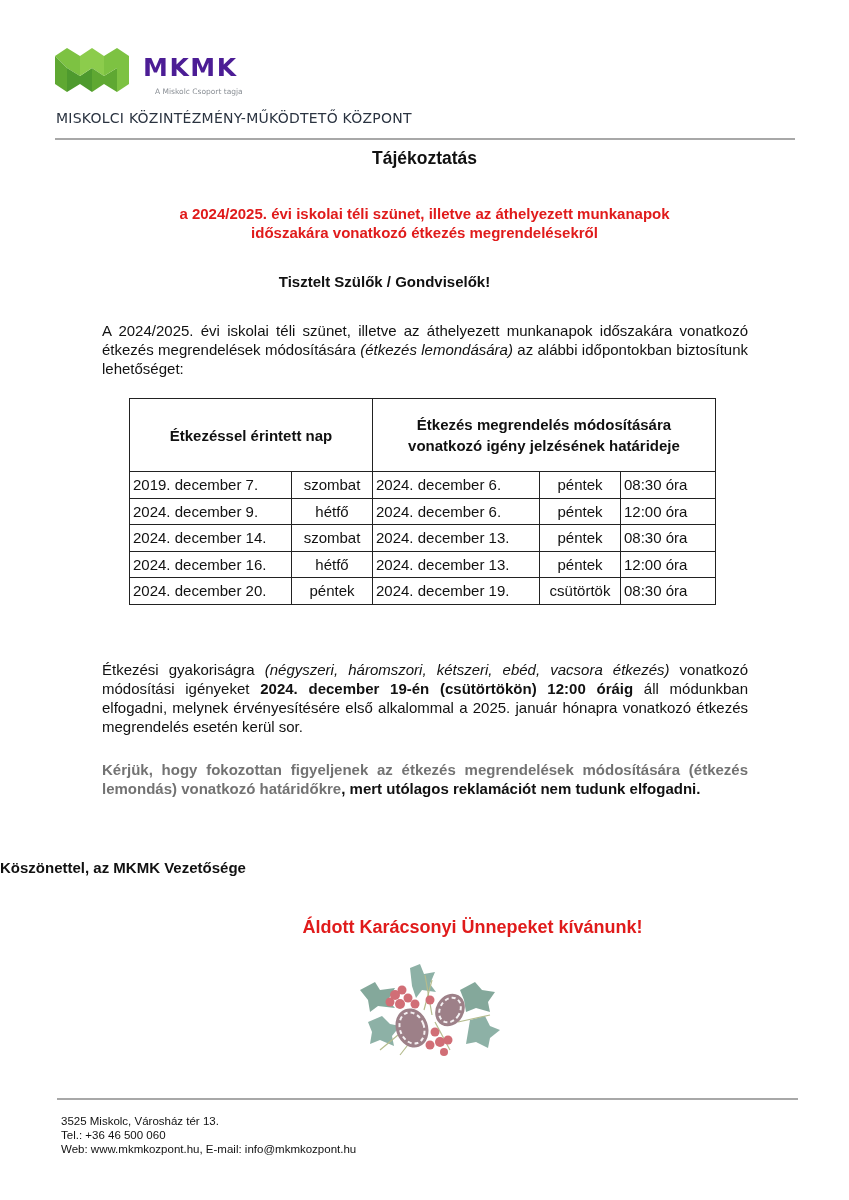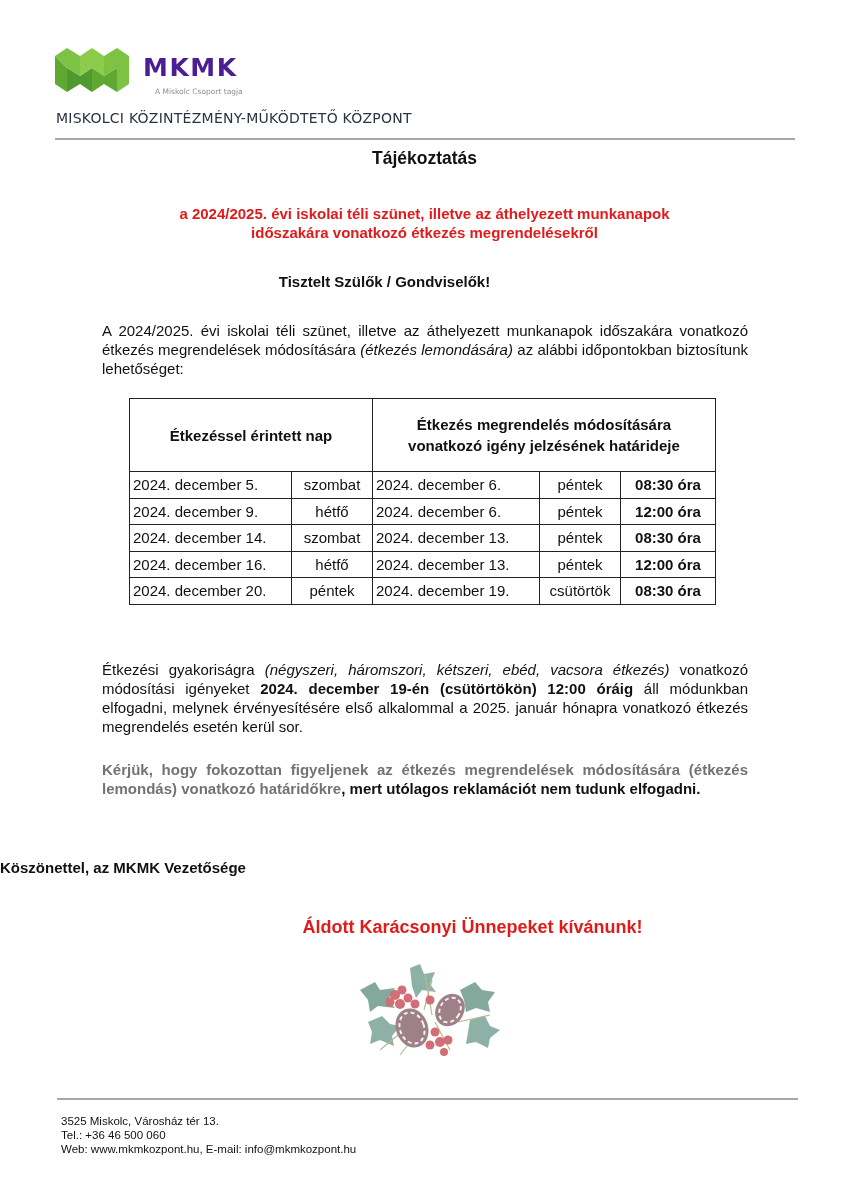"2024. december 5." td.c1 { text: 2024. december 5 -> 2019. december 7 }
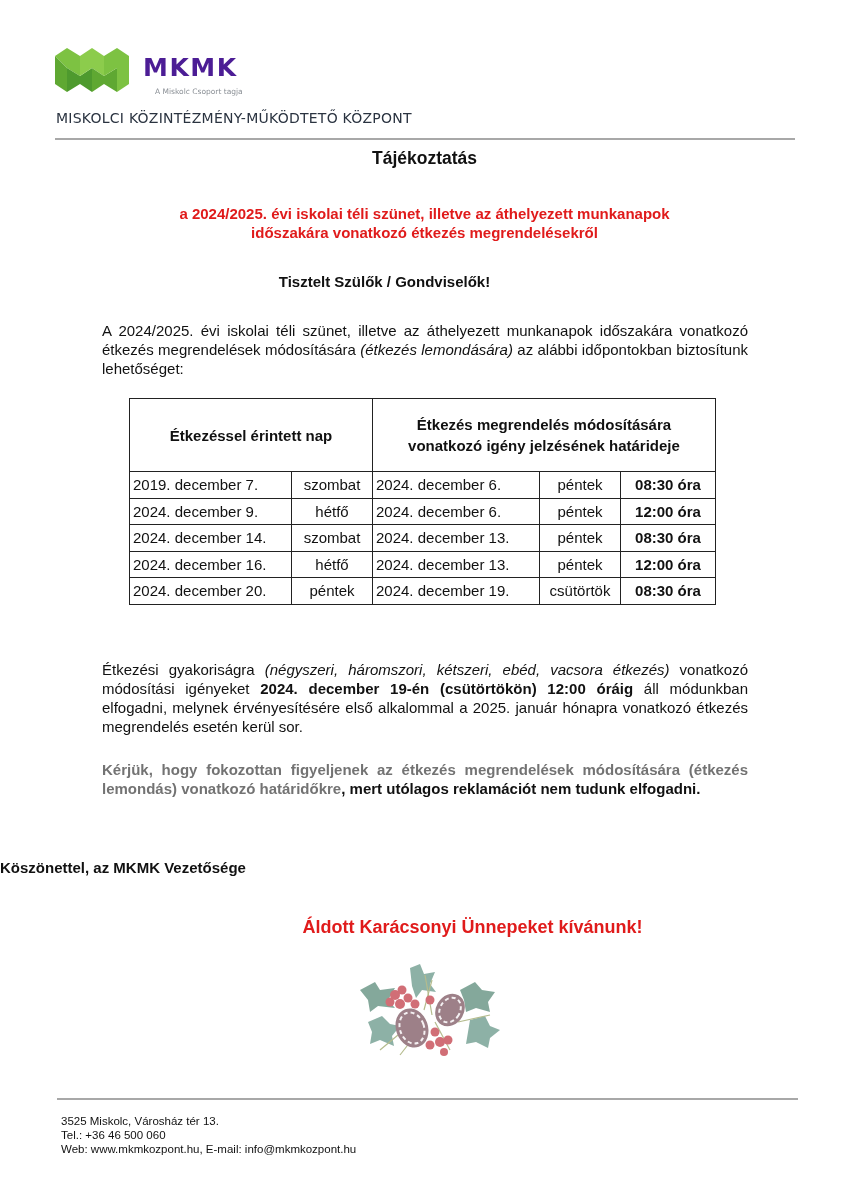"08:30 óra" .c5 { font-weight: bold -> normal; text-align: center -> none }
